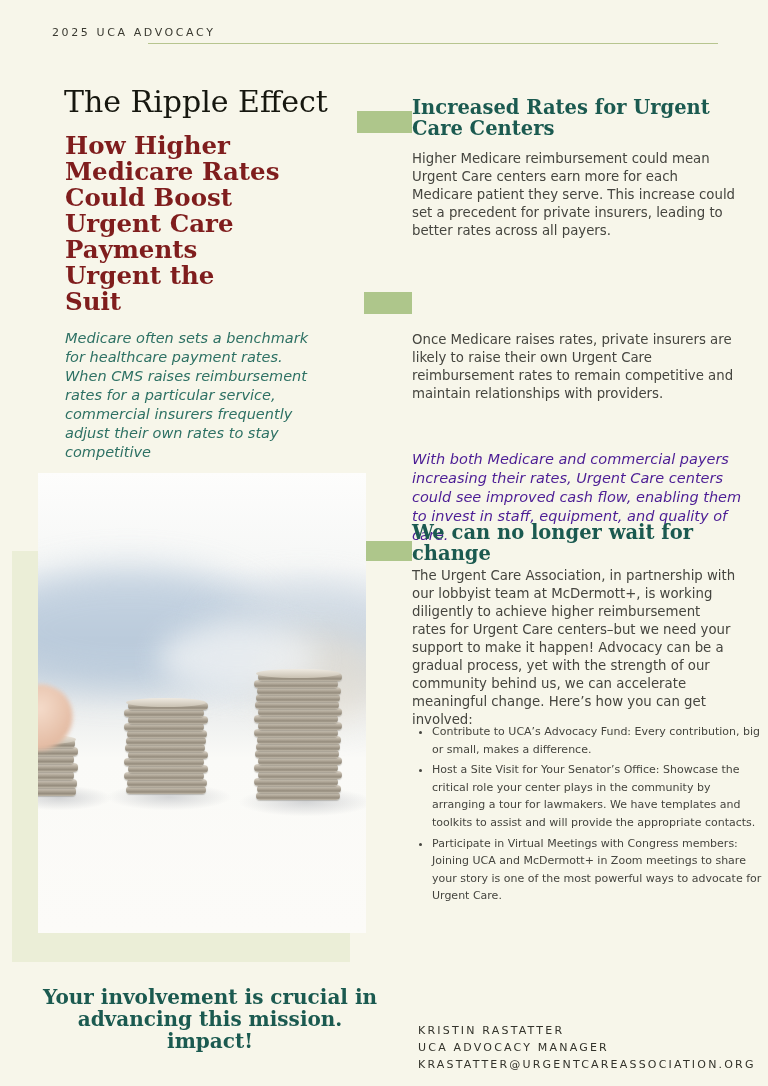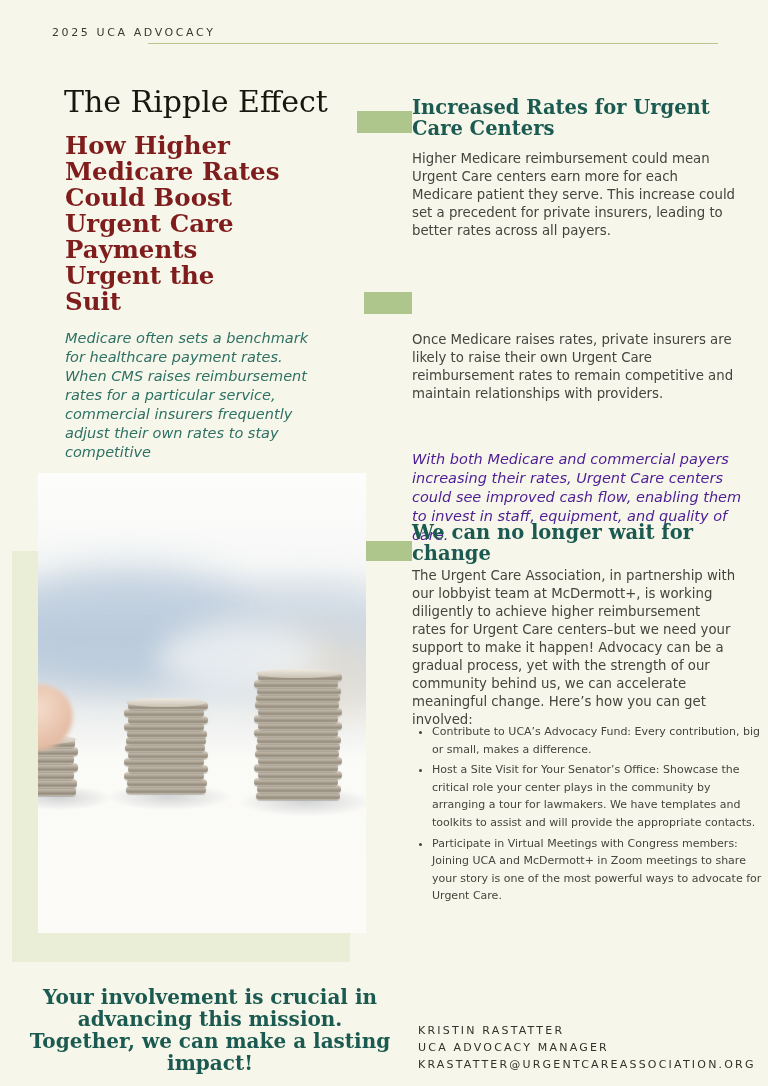"Together, we can make a" div { html: <div>Together, we can make a lasting</div> -> none }
